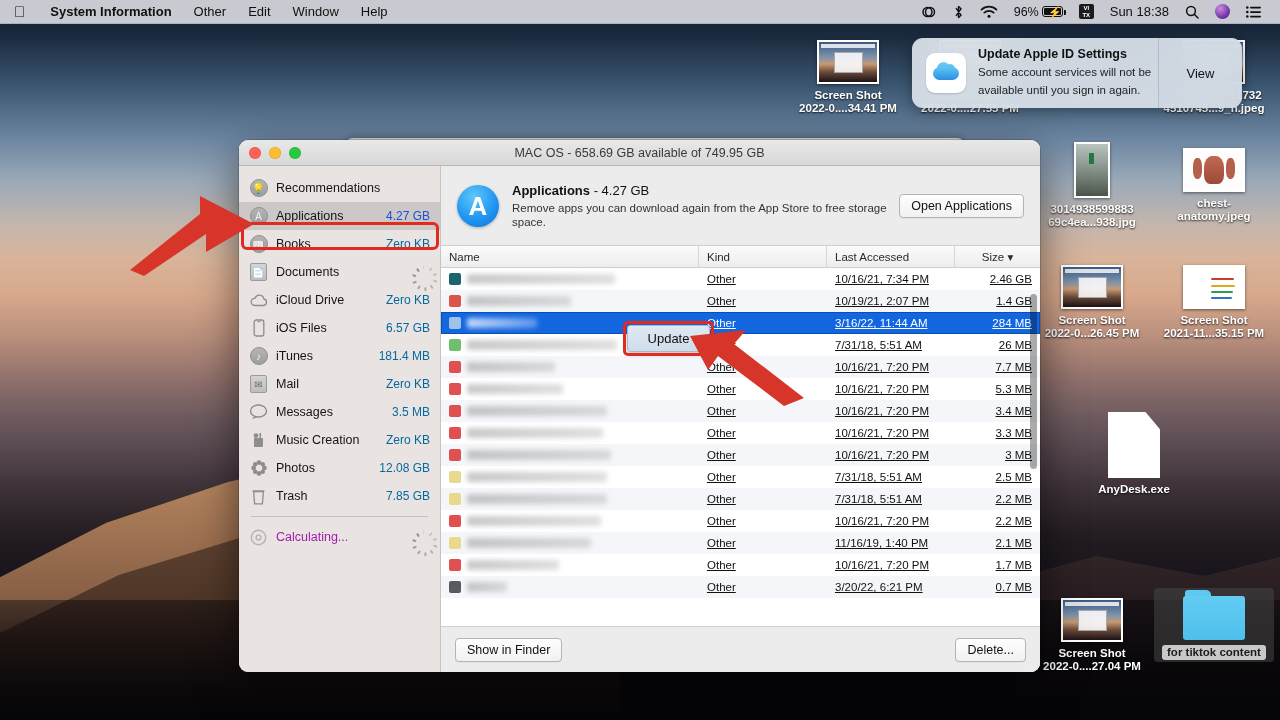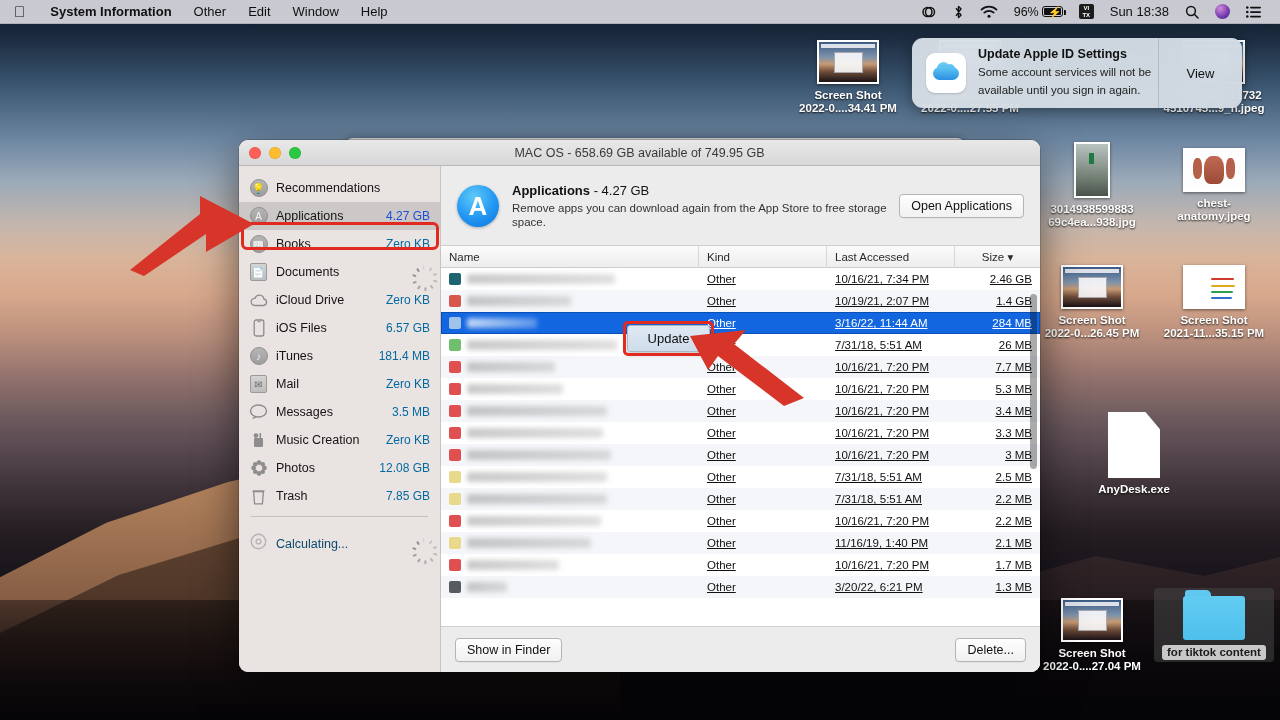"Calculating..." .srow.dim { align-items: flex-end -> none; color: #0c4a6e -> #a21caf }
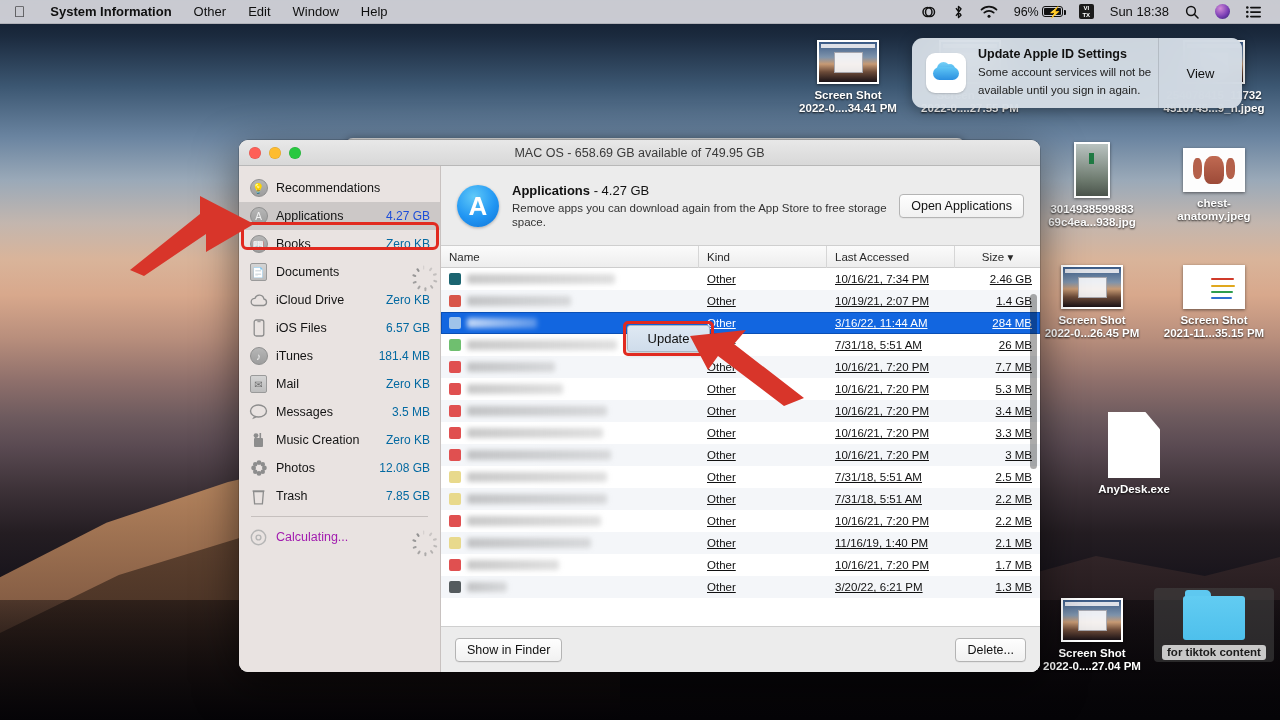"1.3 MB" div.td { text: 1.3 -> 0.7 }
